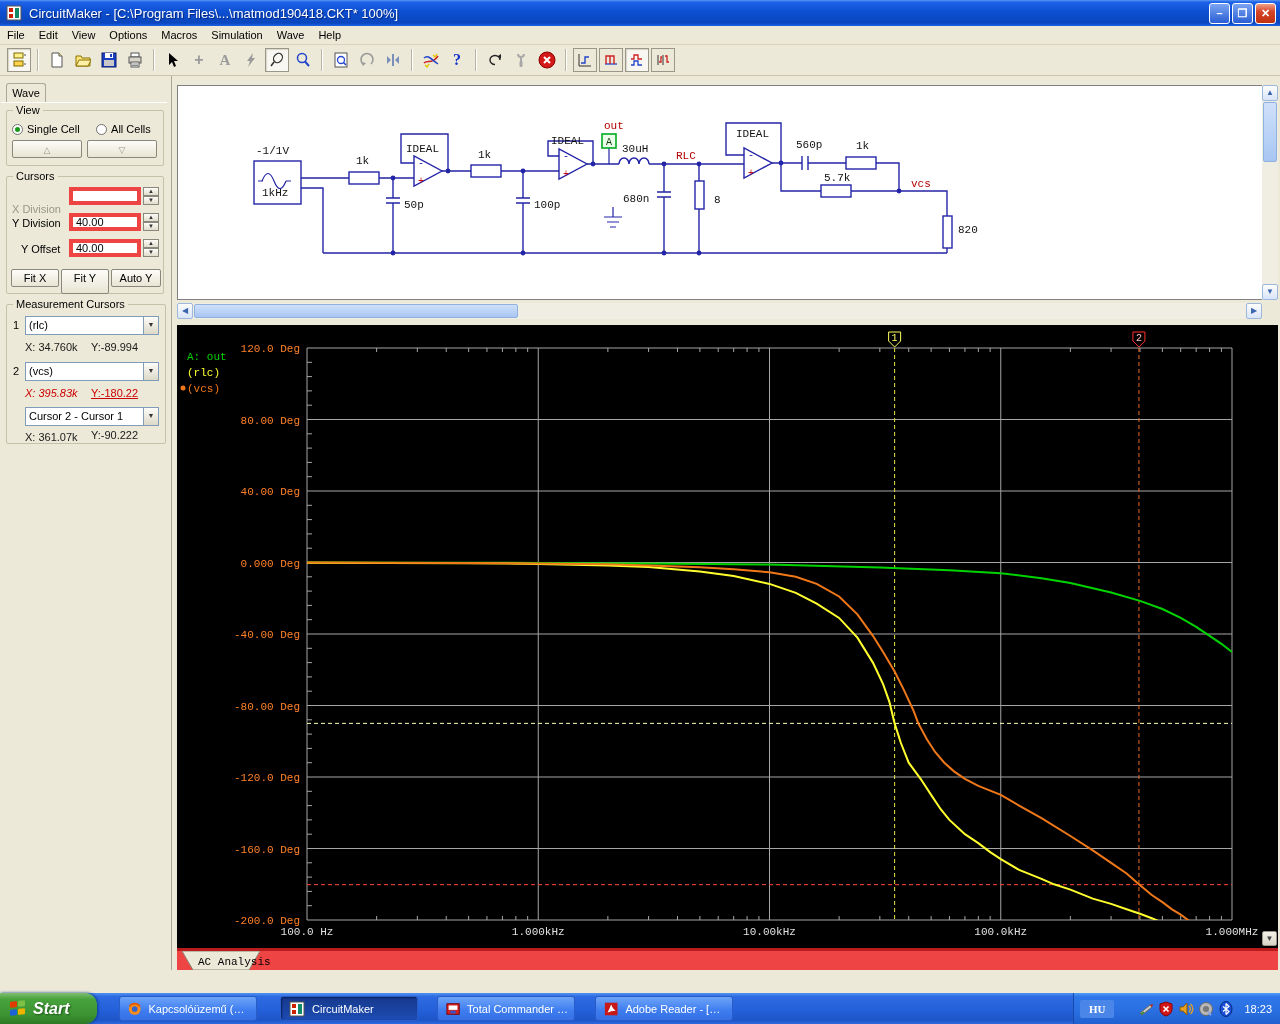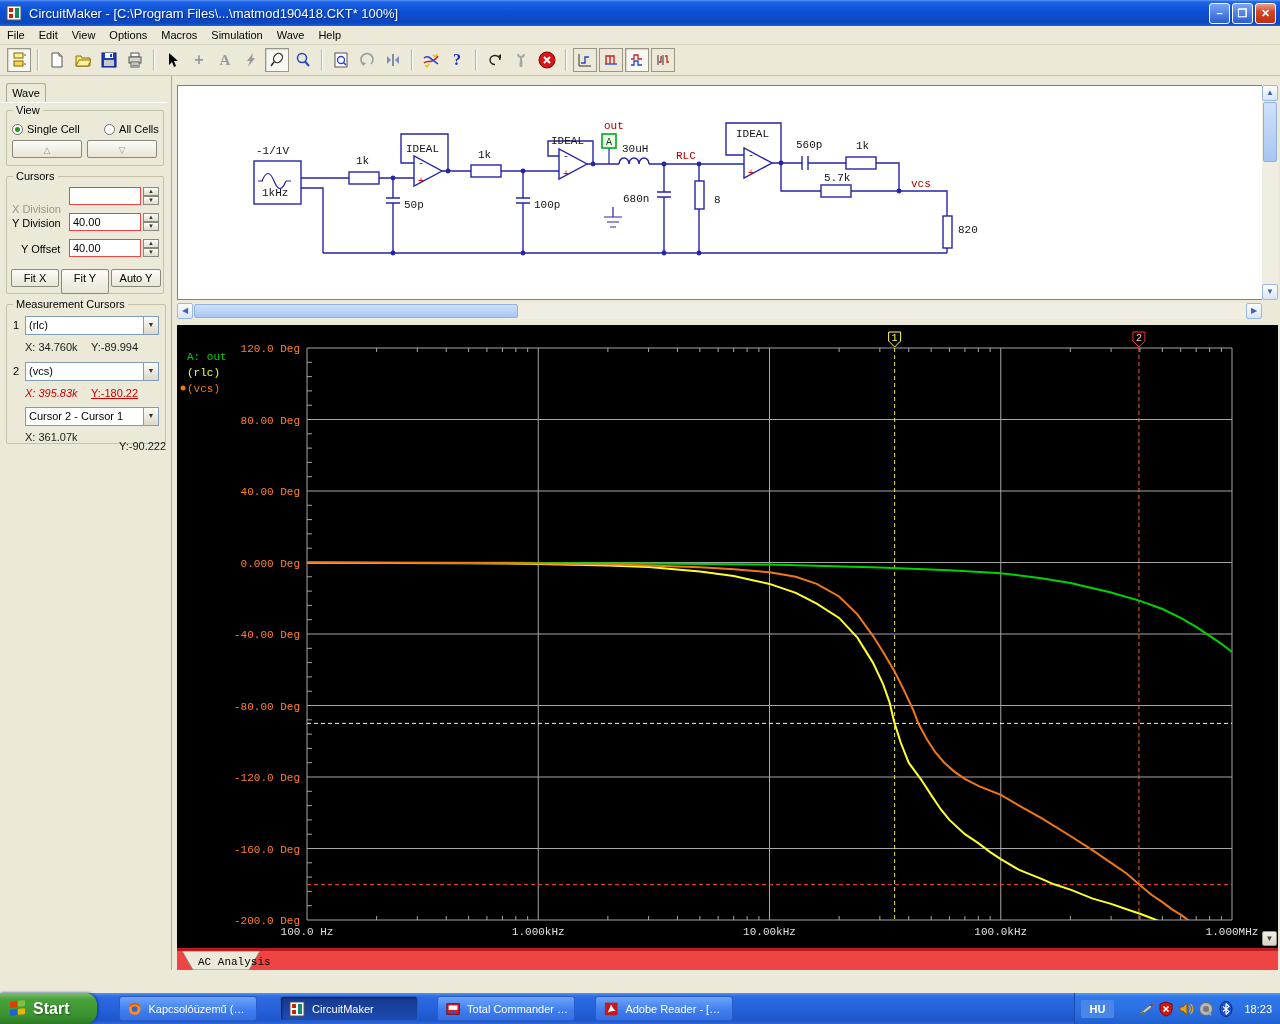"All Cells" span.s11 { margin-left: 20px -> 12px }
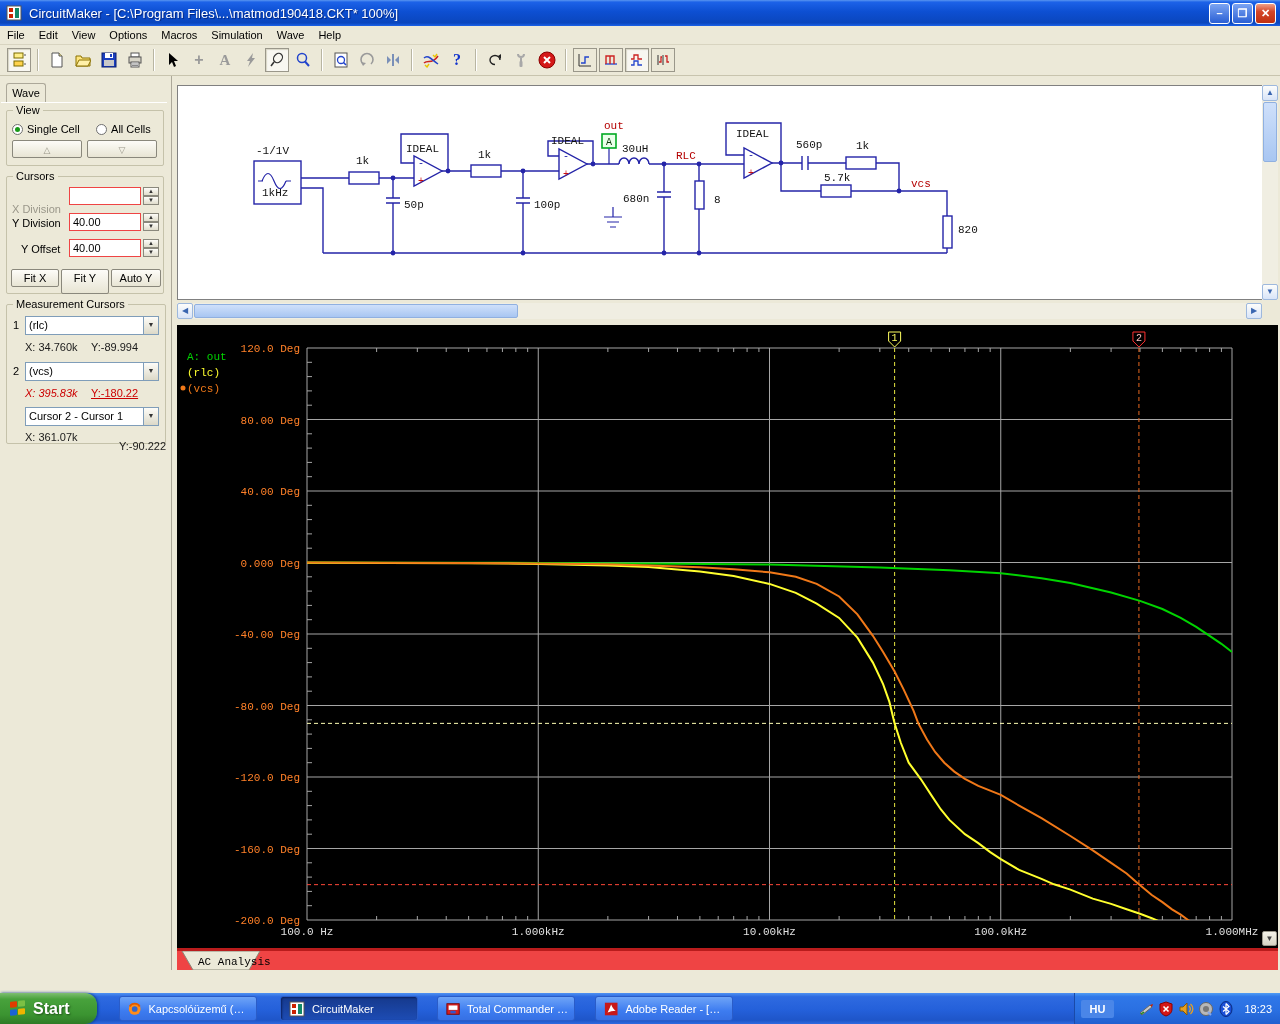"40.00" .field { border: 1px solid #ef4444 -> 4px solid #ef4444 }
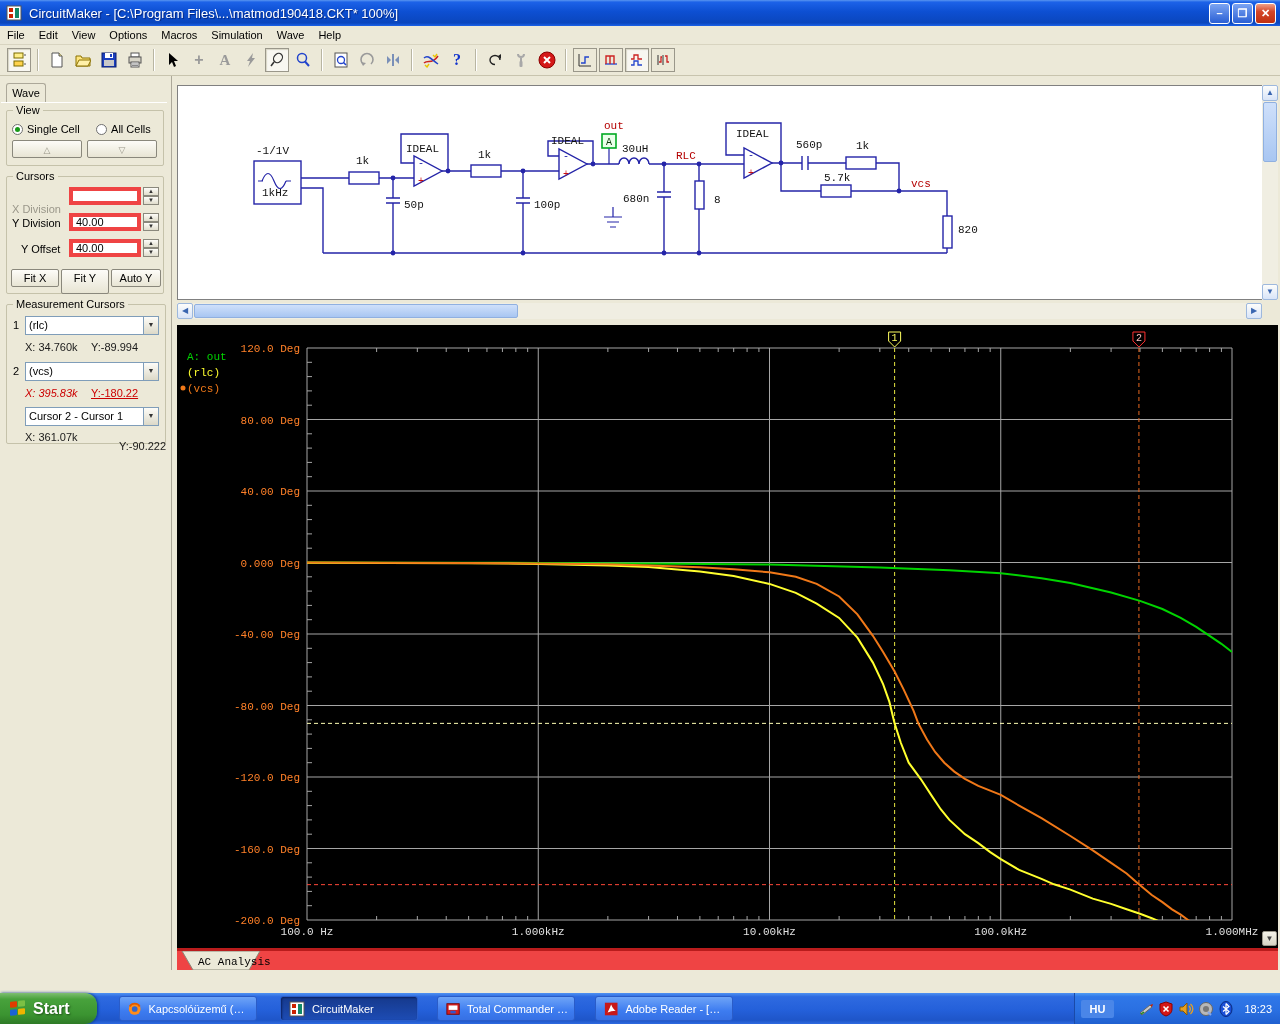"Y:-90.222" span.readout { margin-left: 28px -> none; top: 135px -> 124px }
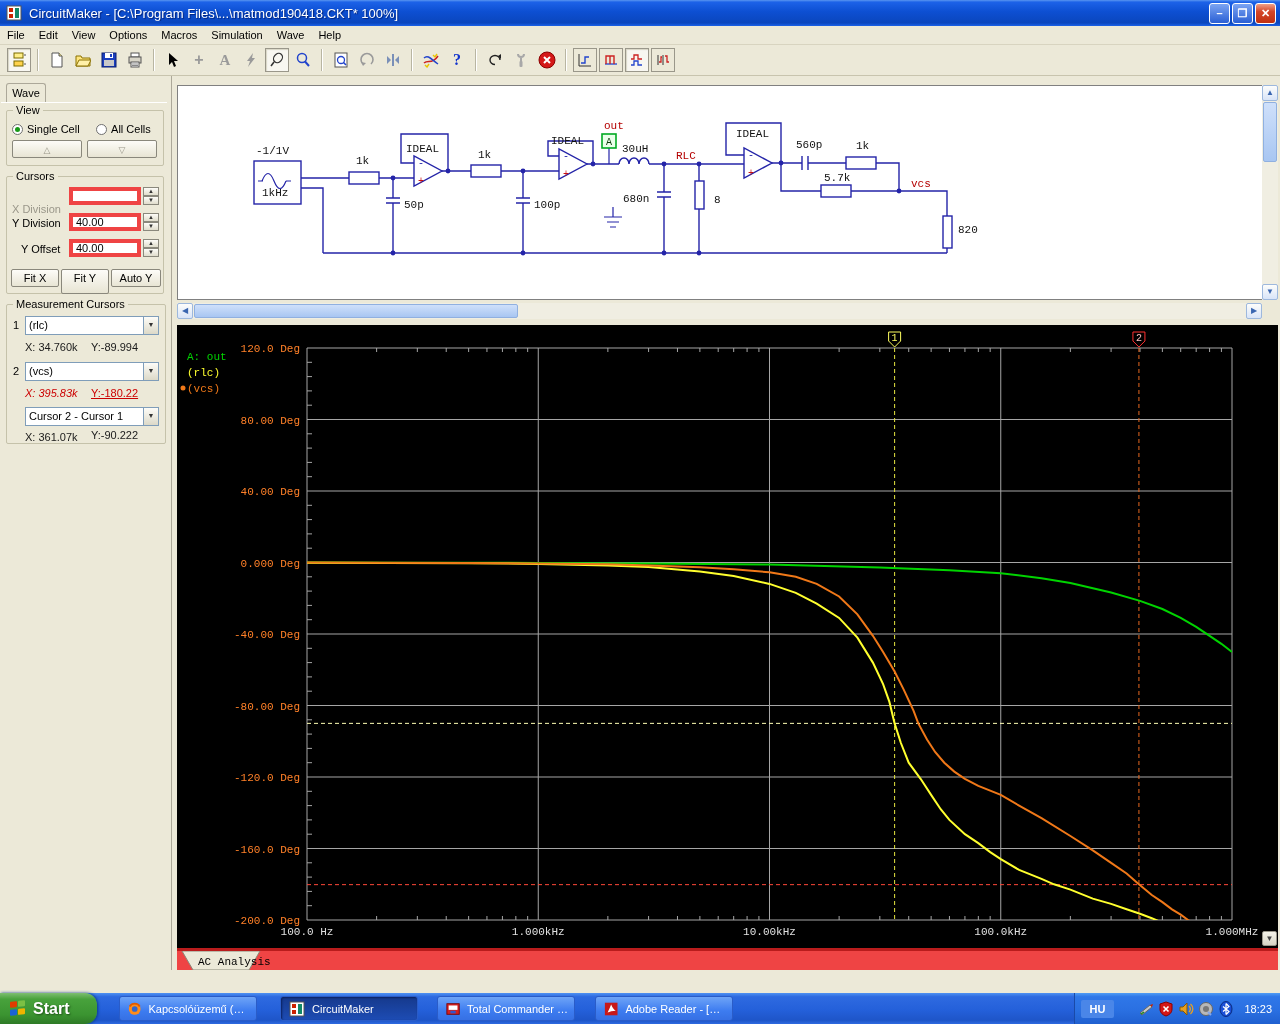"Start" .startbtn .stxt { font-style: none -> italic }
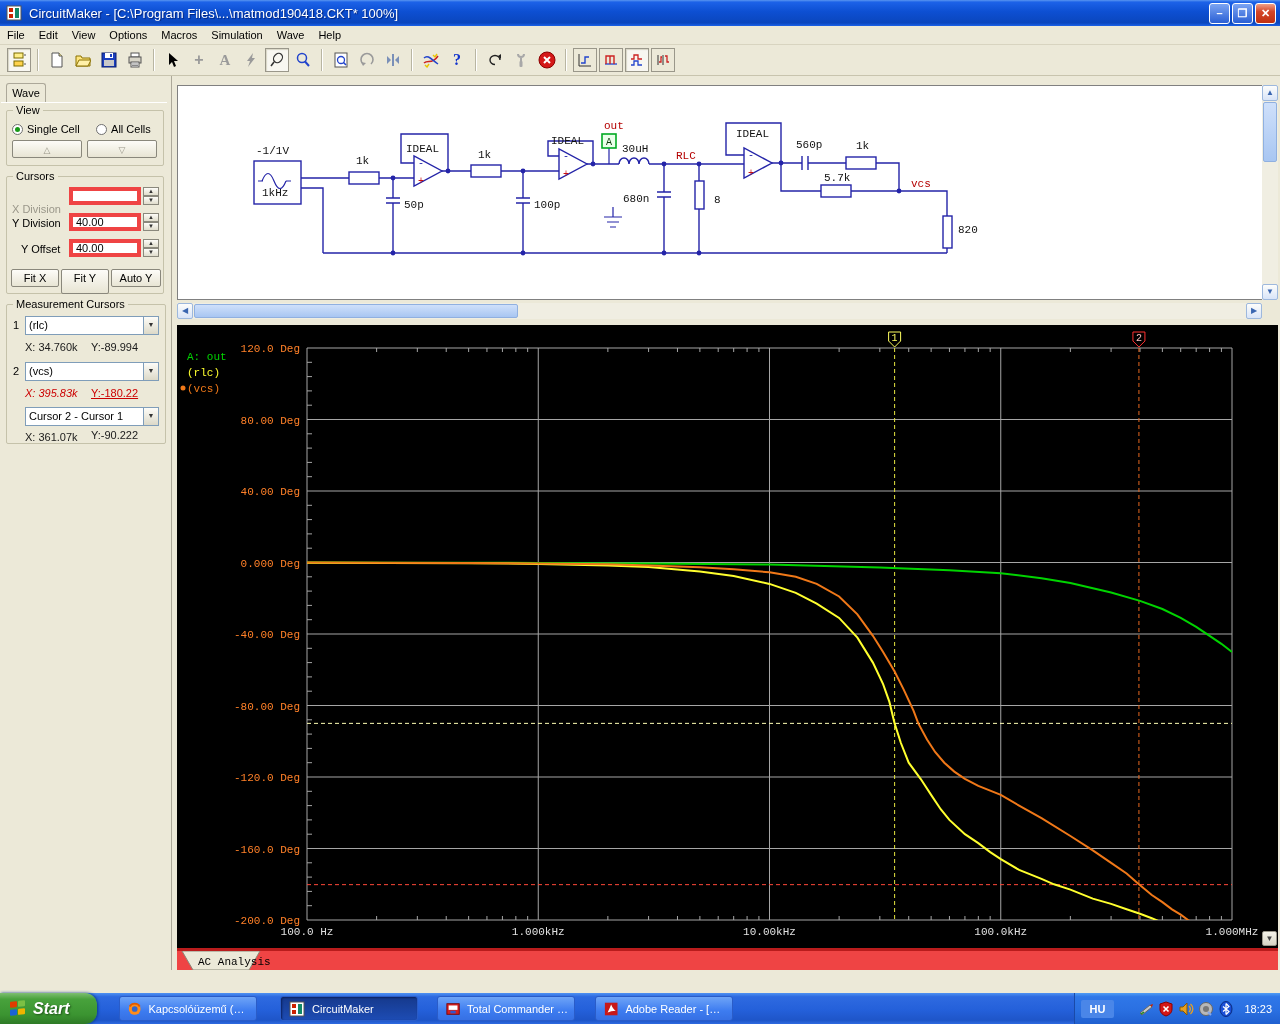"HU" .langbox { font-family: none -> Liberation Serif, serif }
